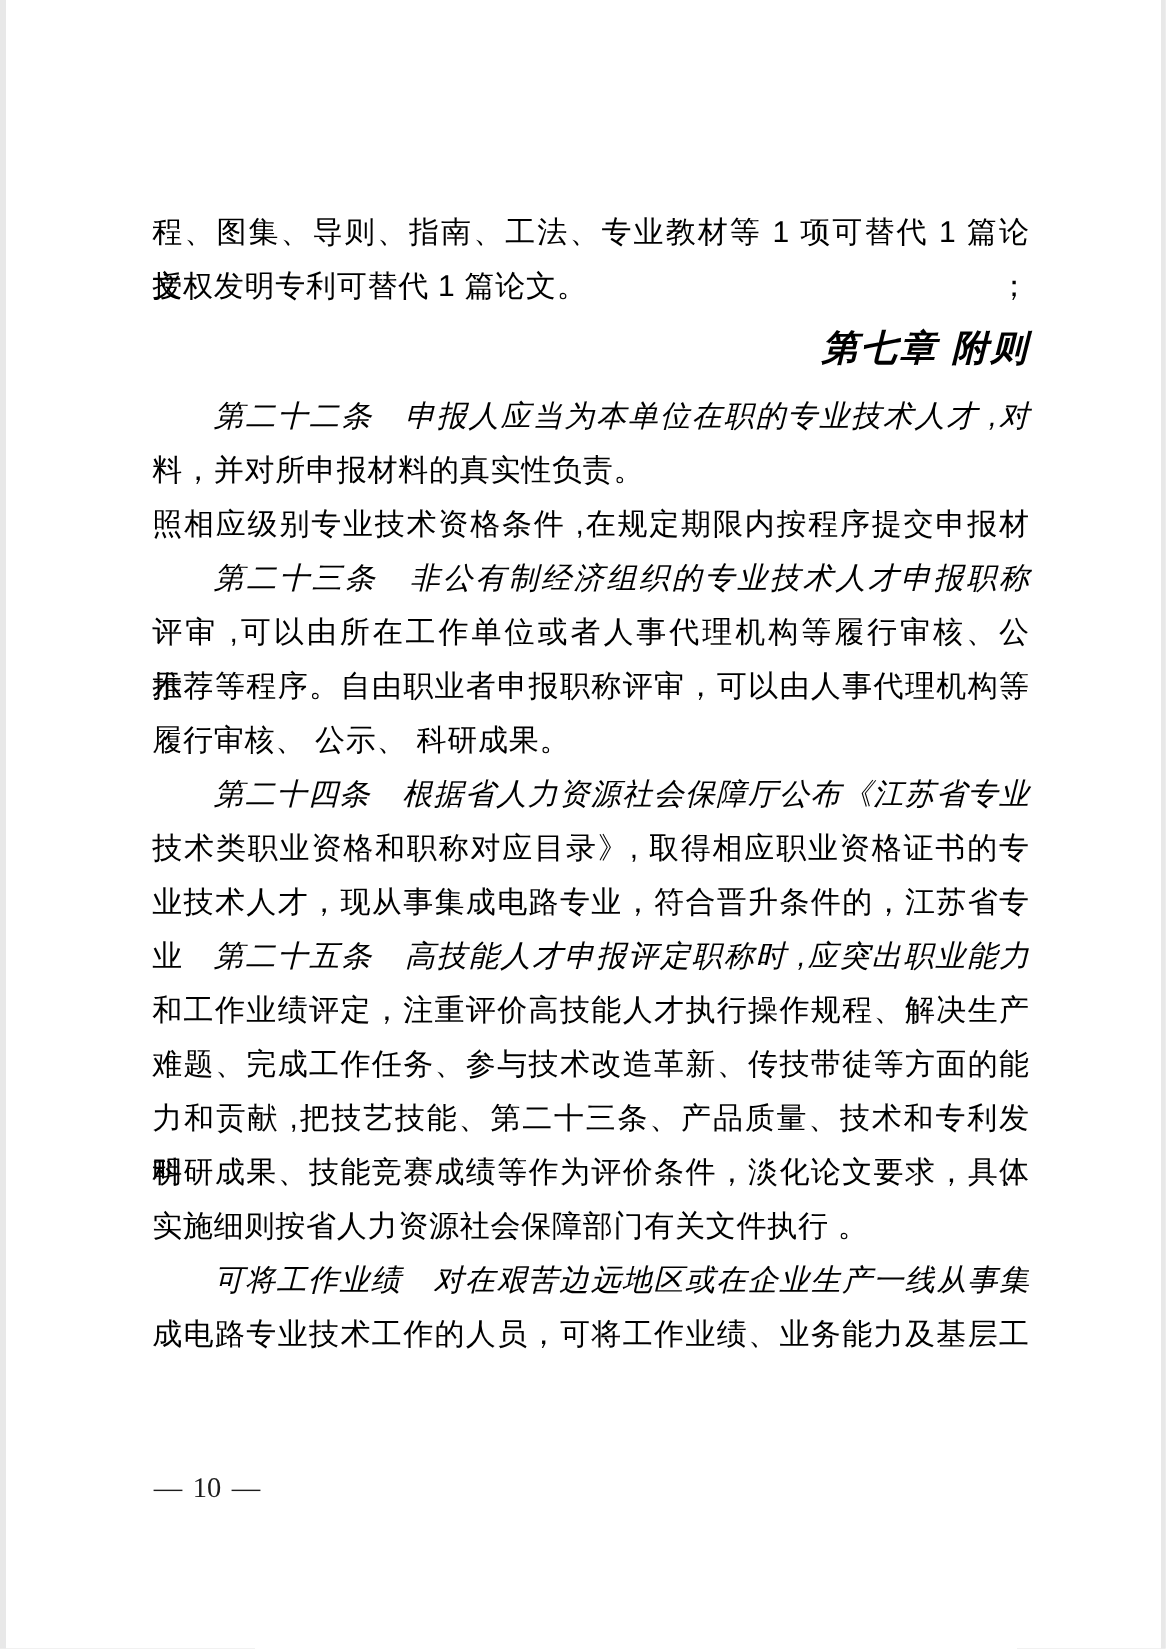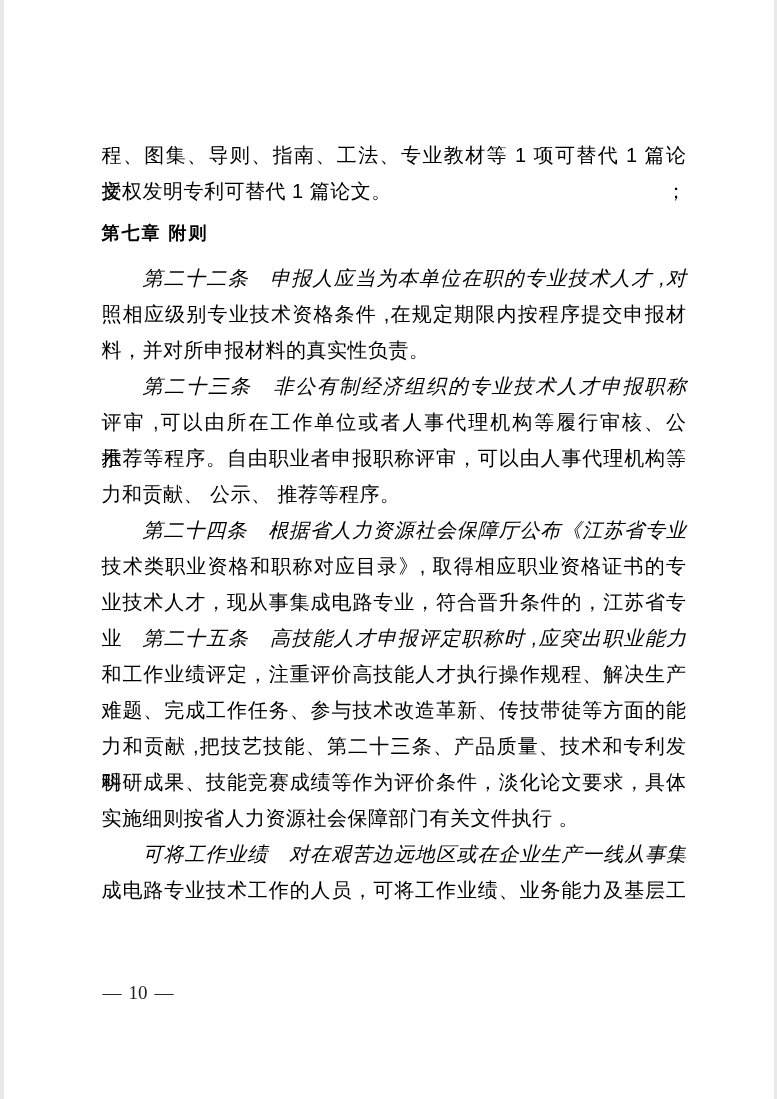"第七章 附则" .chapter { font-size: 18px -> 24px; font-style: none -> italic; text-align: left -> right }
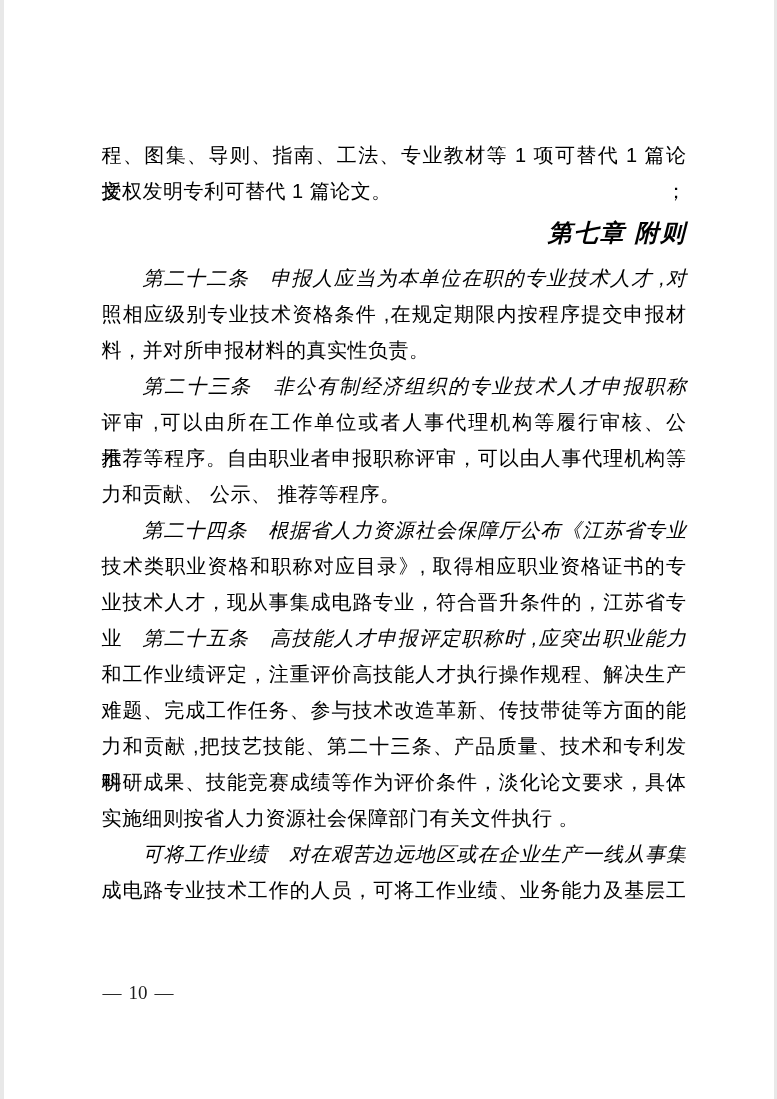"照相应级别专业技术资格条件 ,在规定期限内按程序提交申报材" div.ln { order: before "料，并对所申报材料的真实性负责。" -> after "料，并对所申报材料的真实性负责。" }
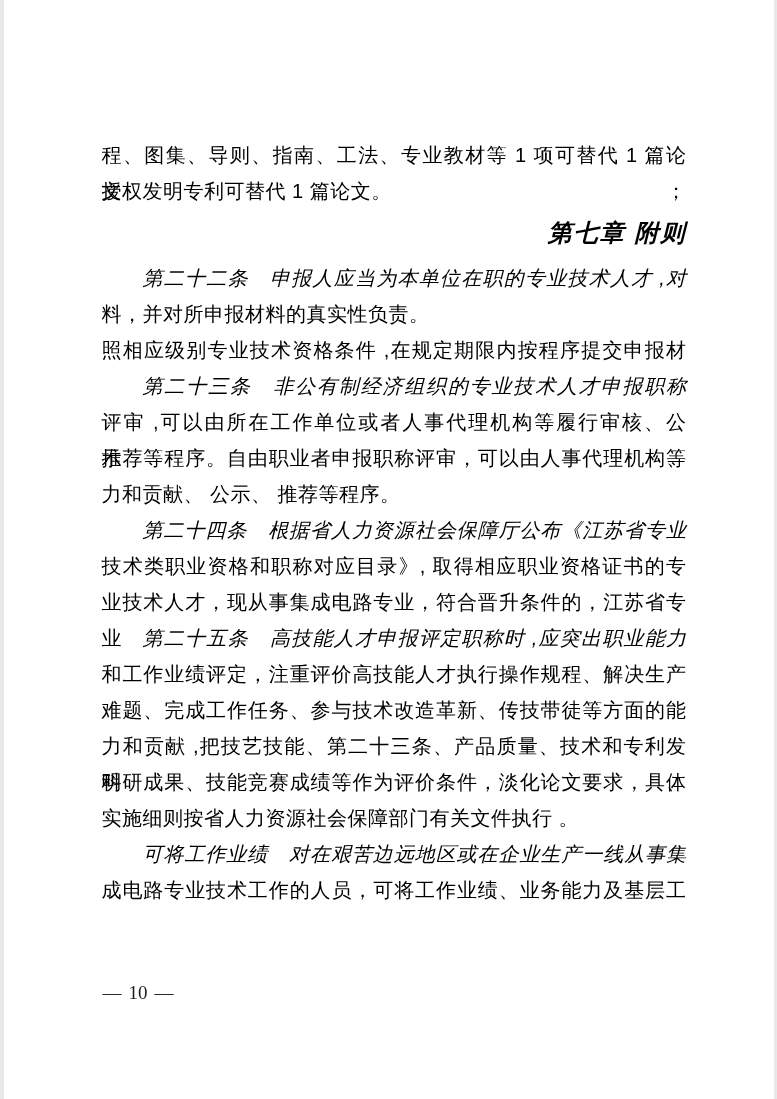"力和贡献、 公示、 推荐等程序。" div.ln { text: 力和贡献、 公示、 推荐等程序 -> 履行审核、 公示、 科研成果 }
